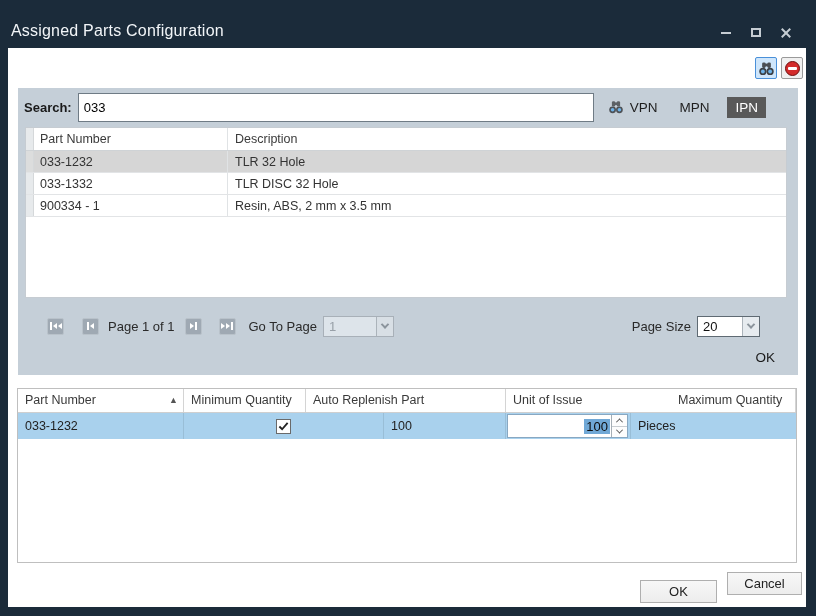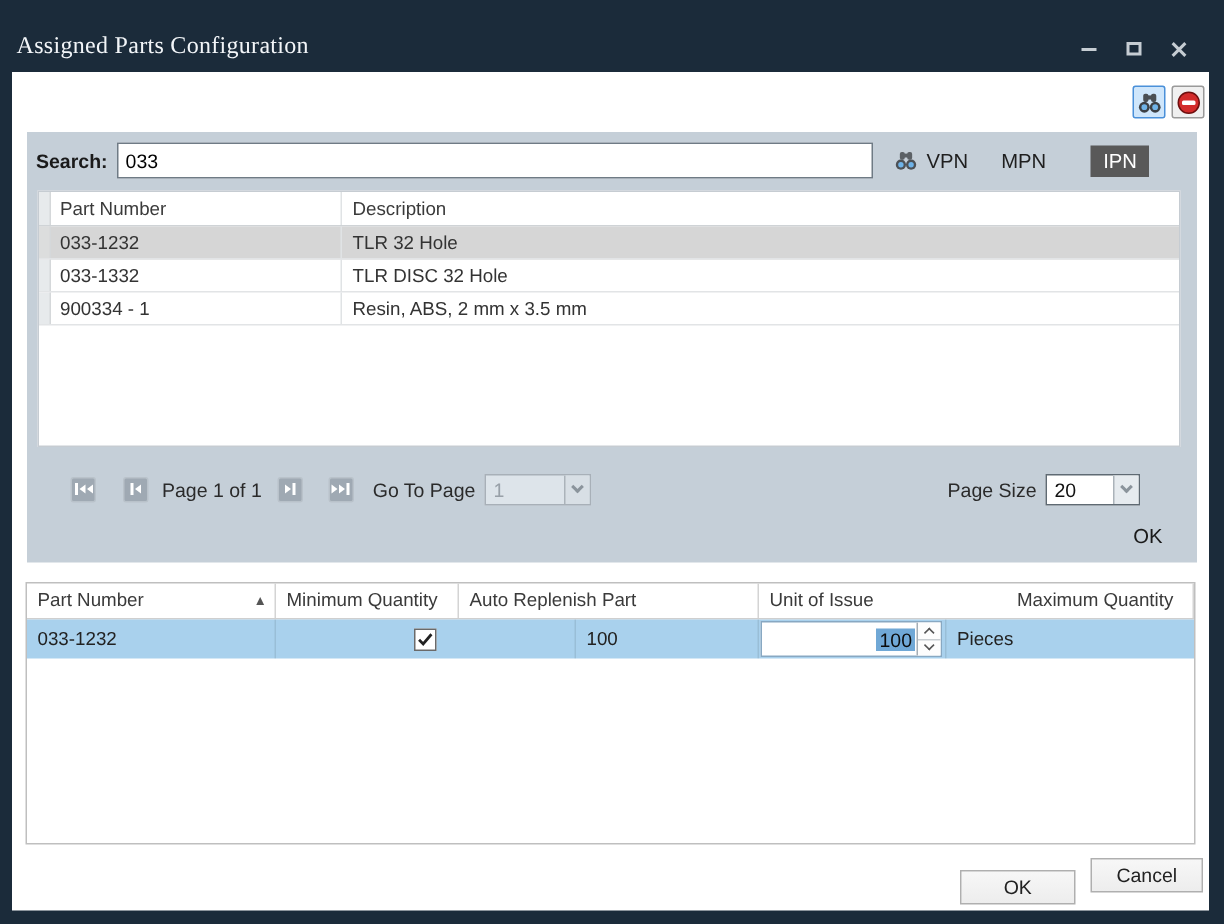"Assigned Parts Configuration" .titlebar { font-family: Liberation Serif, serif -> none }
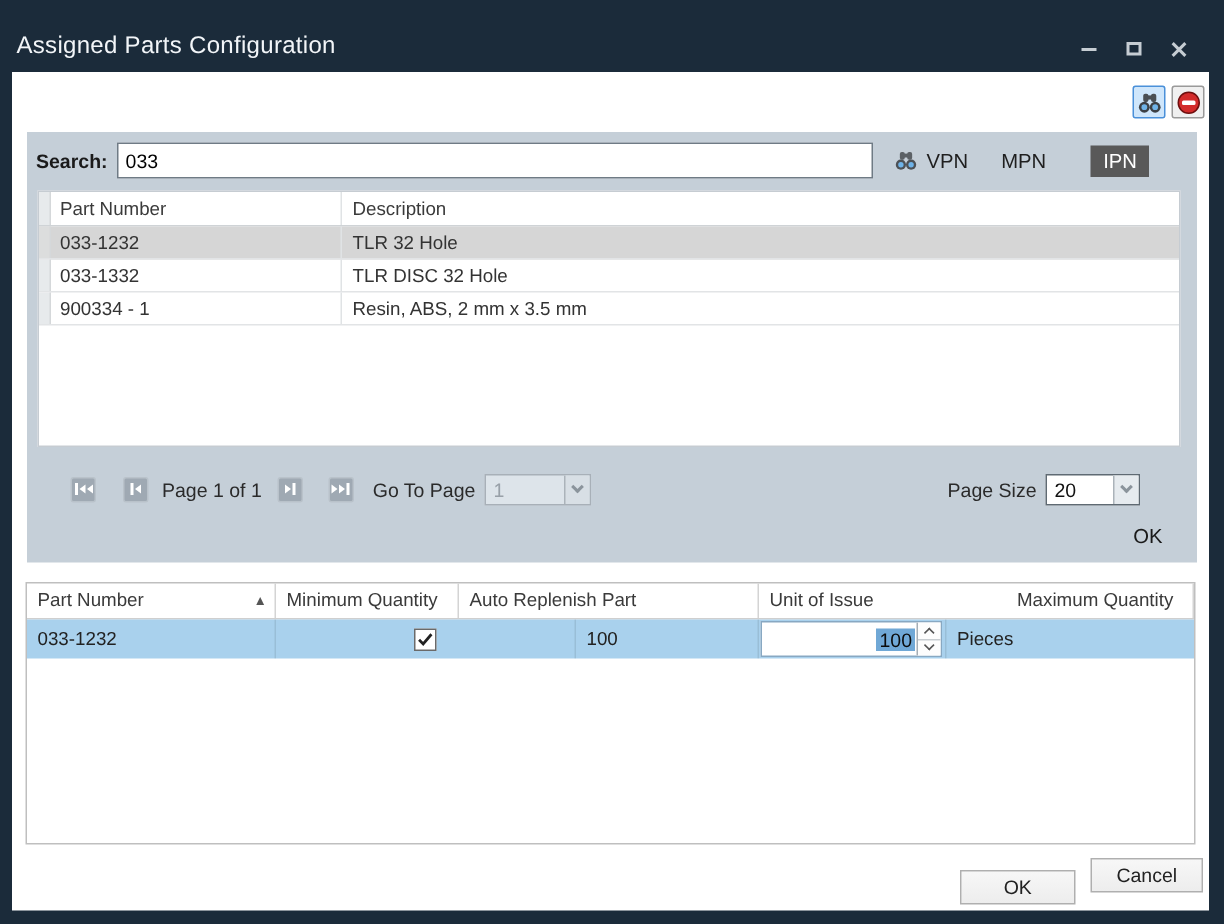"033" .search-input { height: 24px -> 29px }
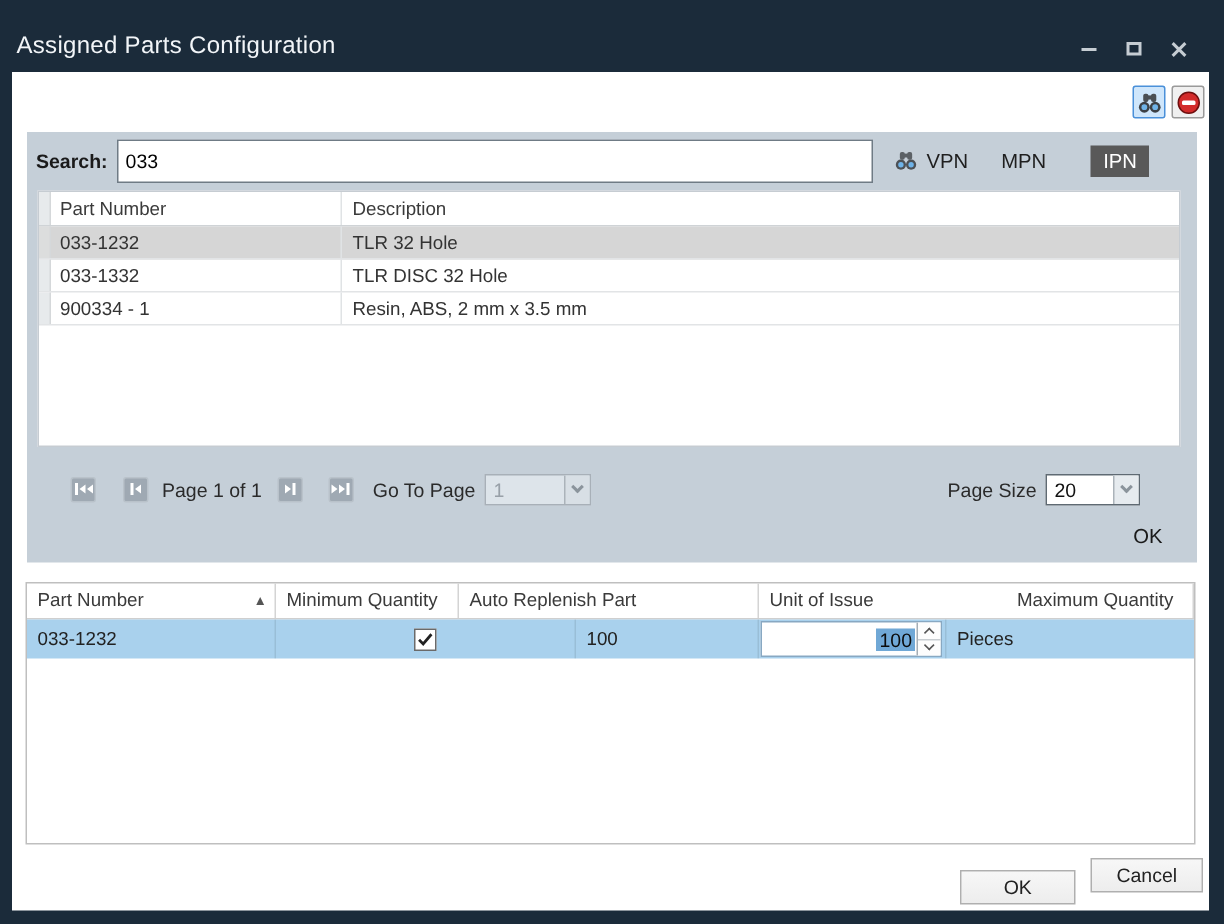"IPN" .mode-btn.active { margin-left: 24px -> 12px }
